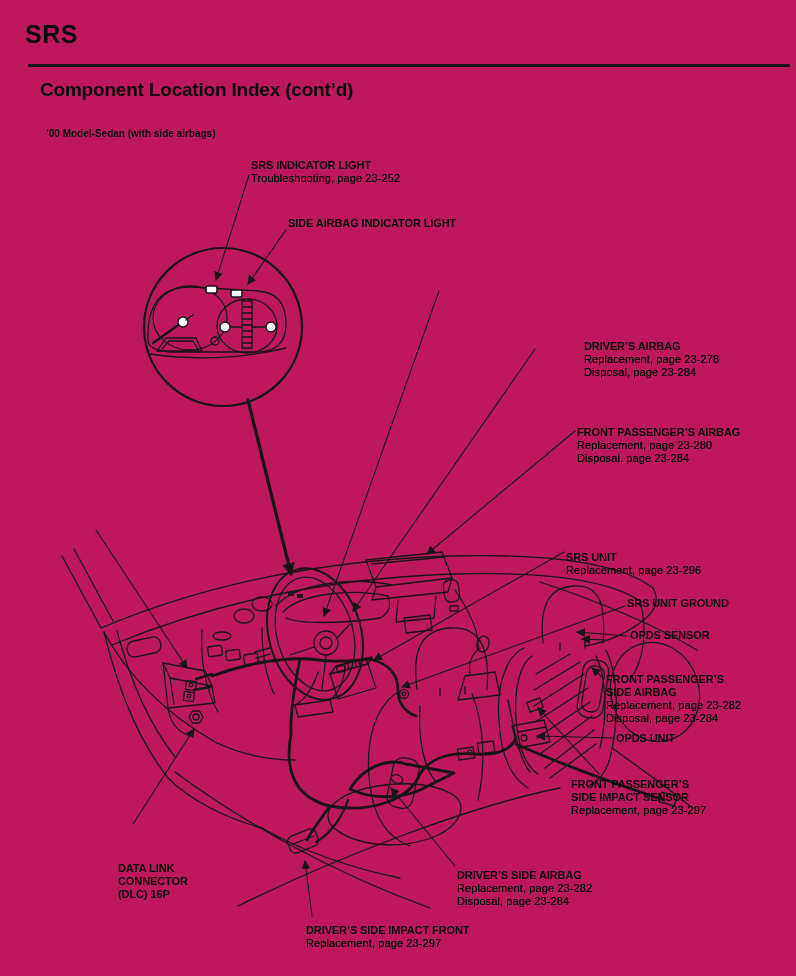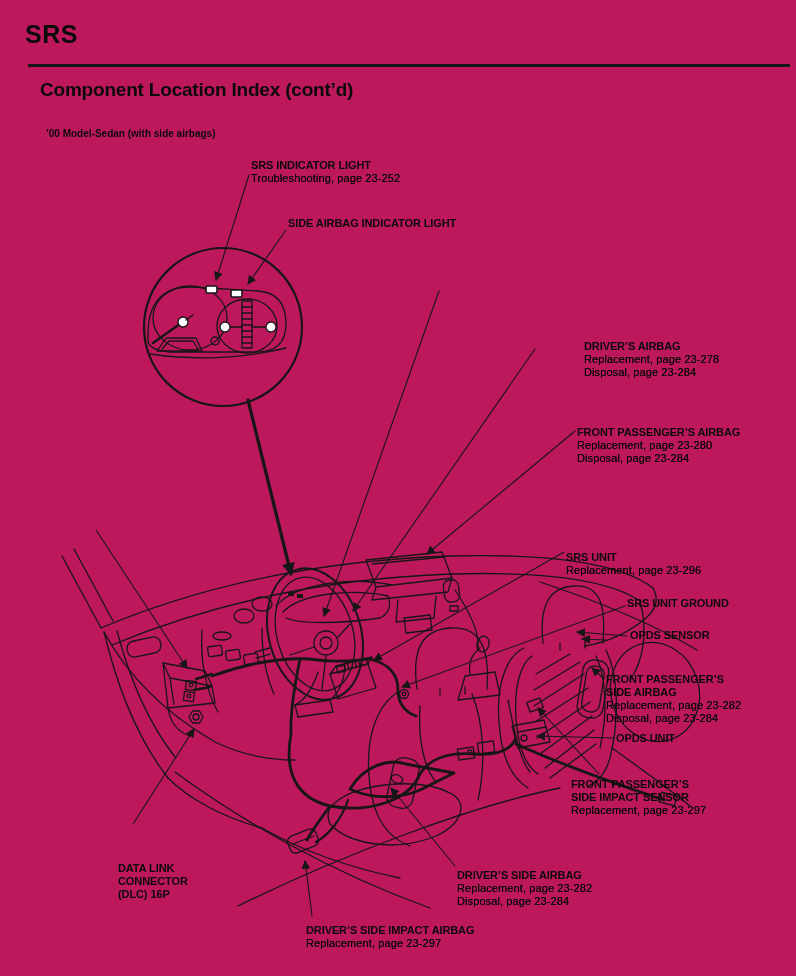"DRIVER’S SIDE IMPACT AIRBAG" div.t { text: AIRBAG -> FRONT }
